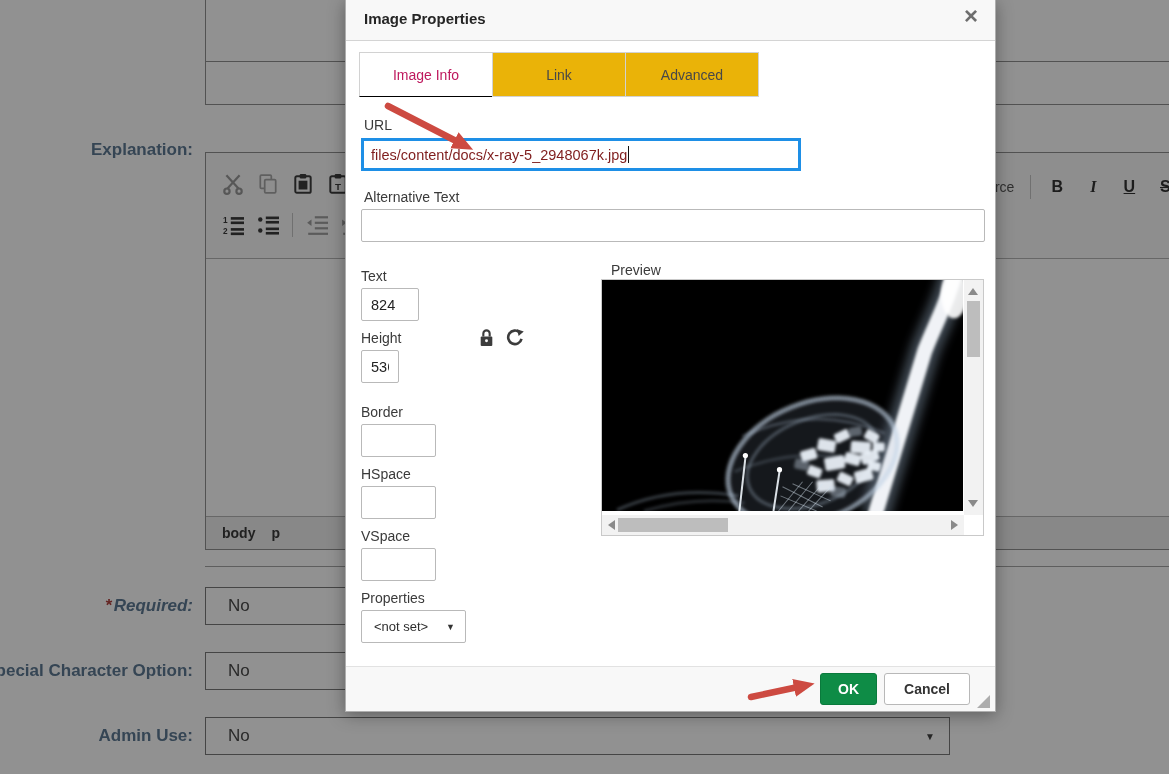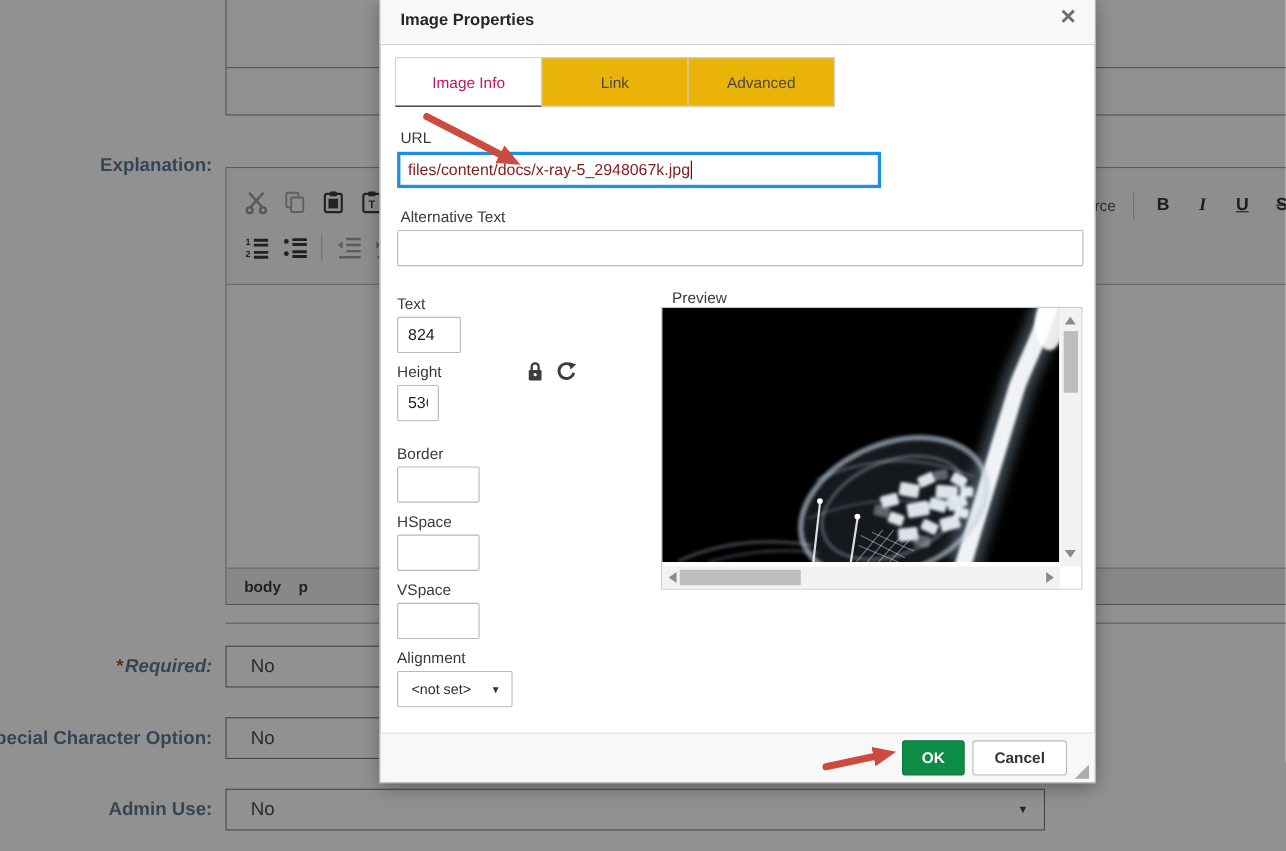"Alignment" div.lab { text: Alignment -> Properties }
